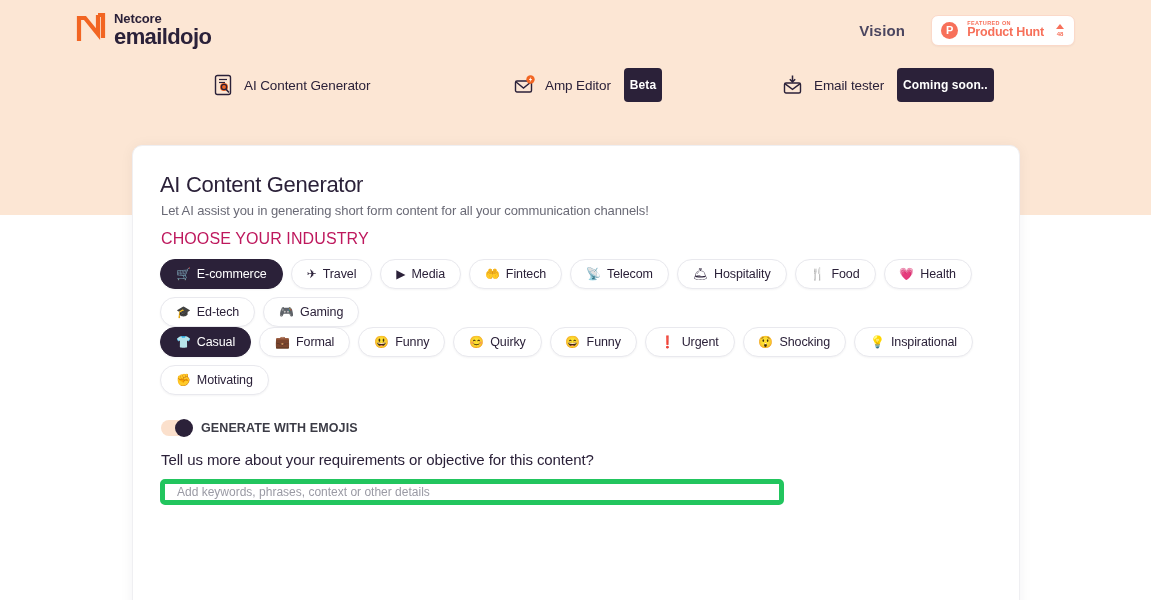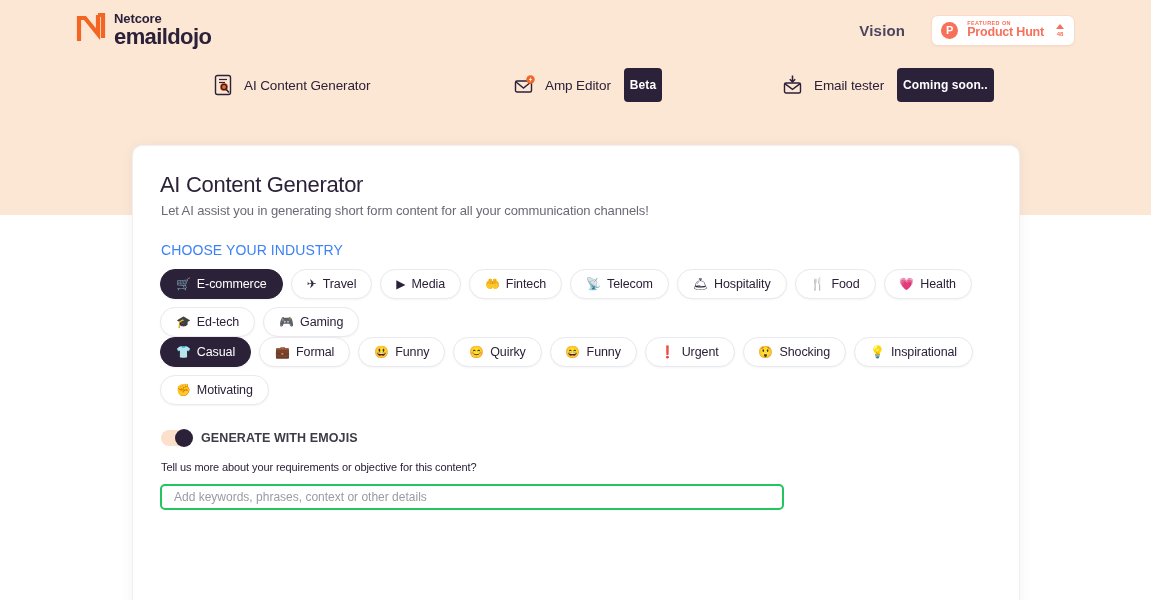"CHOOSE YOUR INDUSTRY" .section-label { color: #3b82f6 -> #be185d; font-size: 14px -> 16px; margin: 24px 0 11px 1px -> 12px 0 11px 1px }
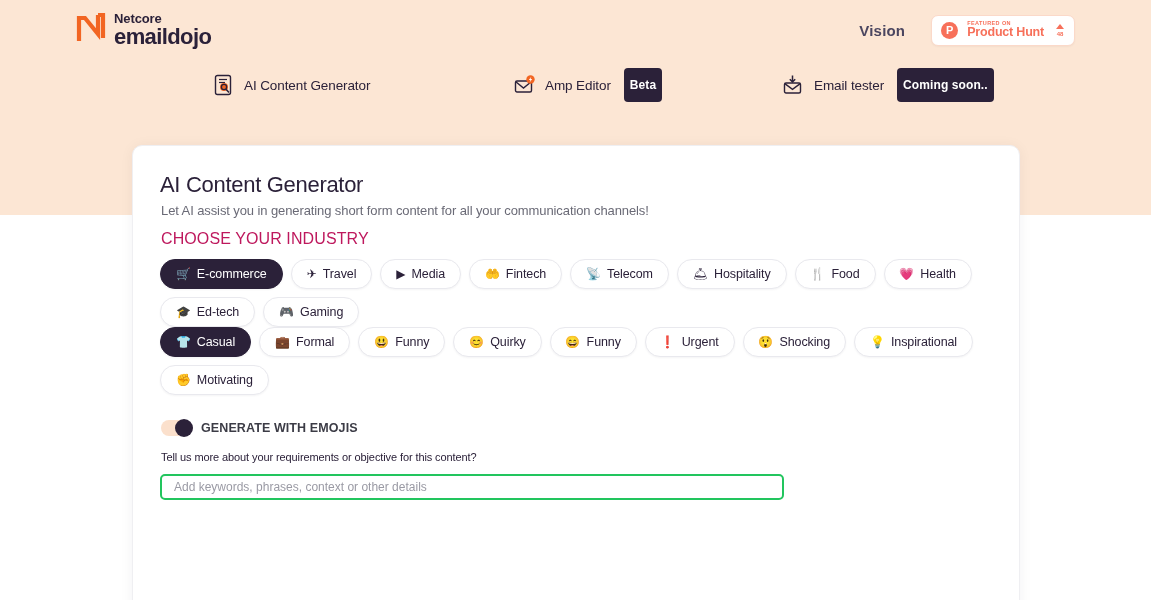"Tell us more about your" .question { font-size: 11px -> 15px }
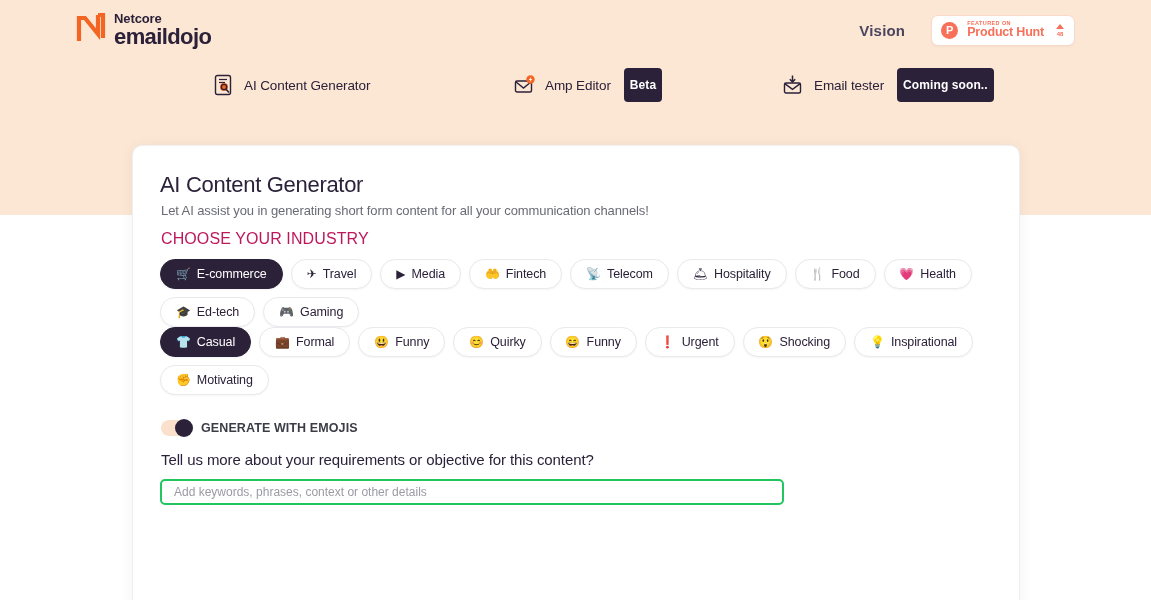"Add keywords, phrases, context or" .keyword-input { border: 2px solid #22c55e -> 5px solid #22c55e }
